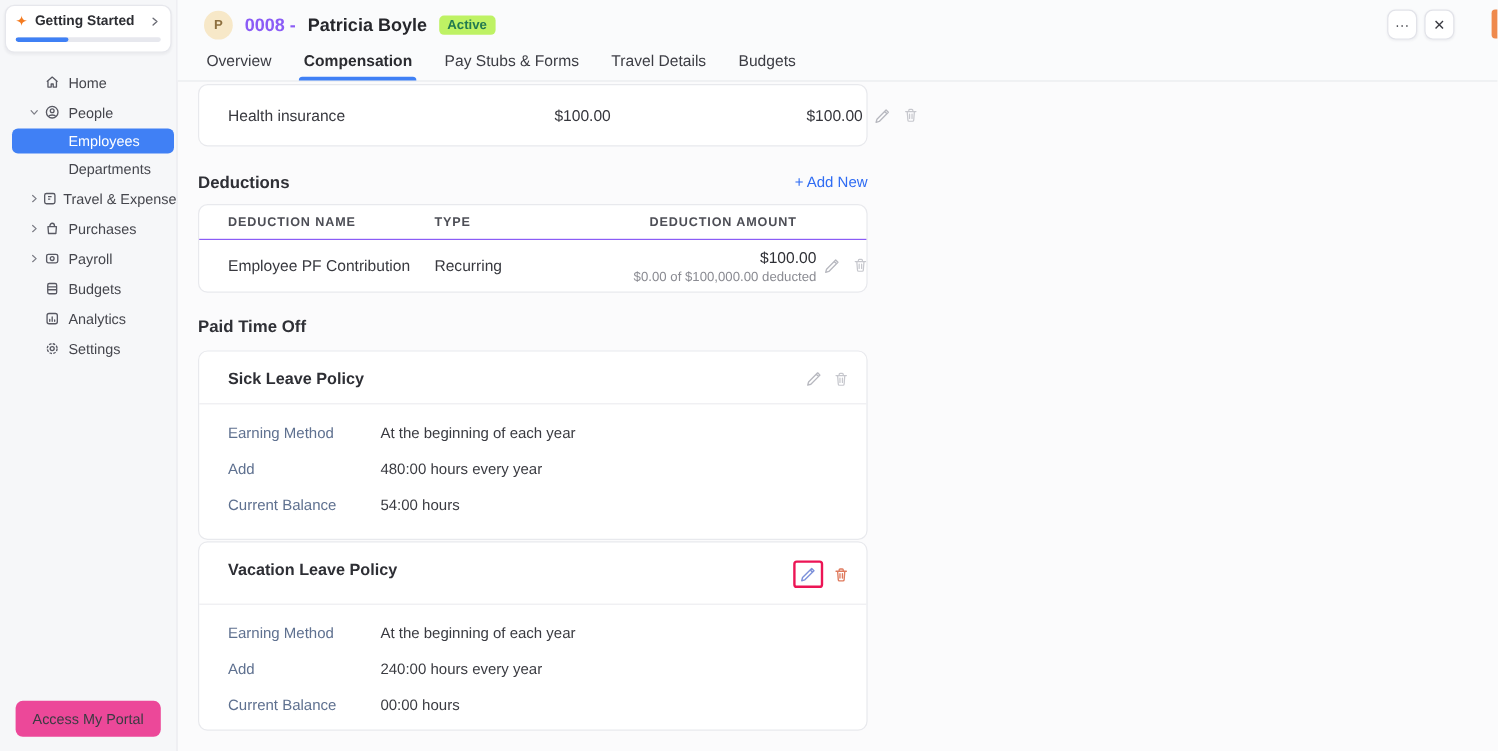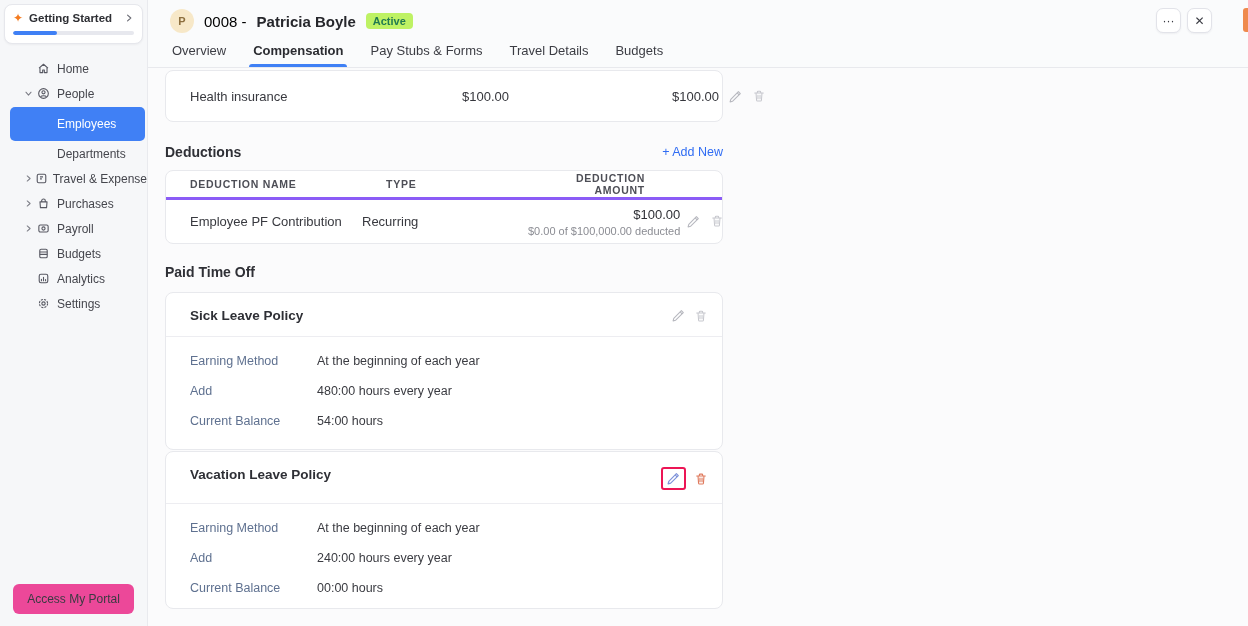"0008 -" .emp-id { color: #000000 -> #8b5cf6; font-weight: 400 -> 700 }
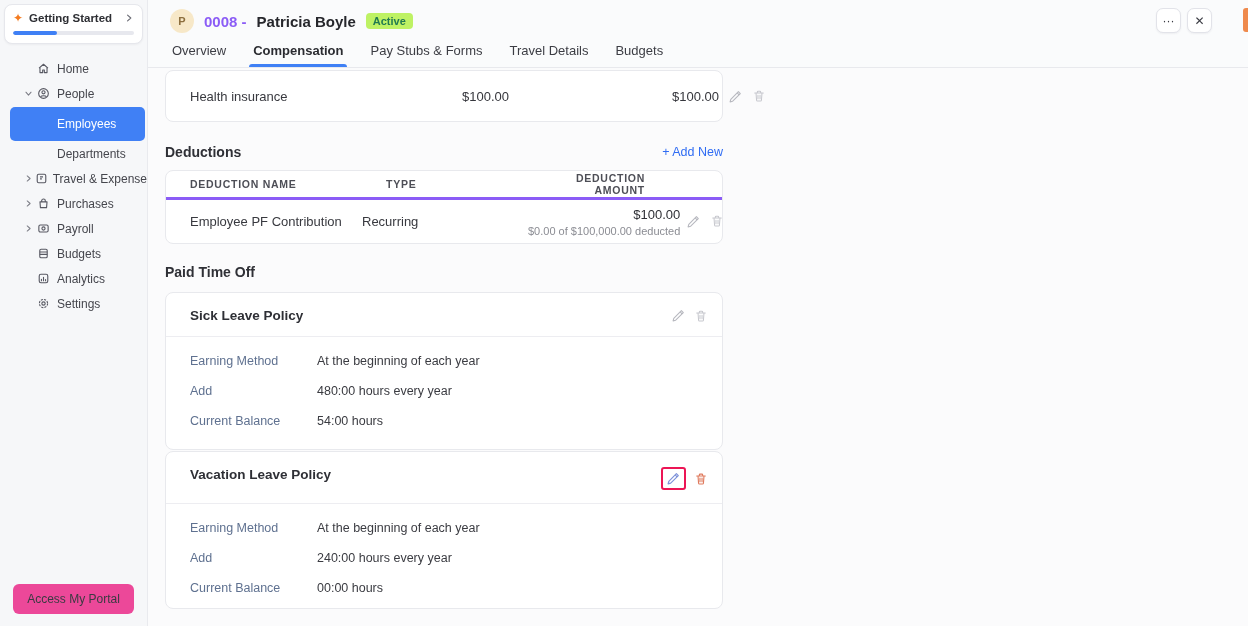"Employees" .nav-sub.active { height: 34px -> 21px }
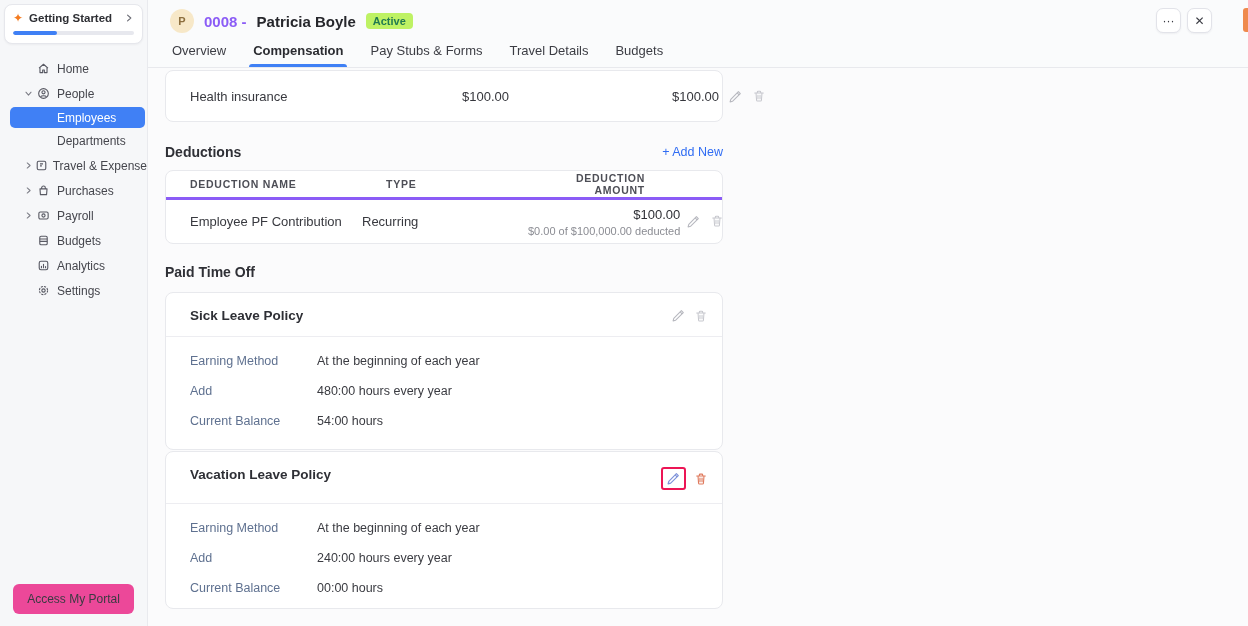"DEDUCTION NAME" .ded-head-row { border-bottom: 3px solid #8b5cf6 -> 1px solid #8b5cf6; gap: 24px -> none }
